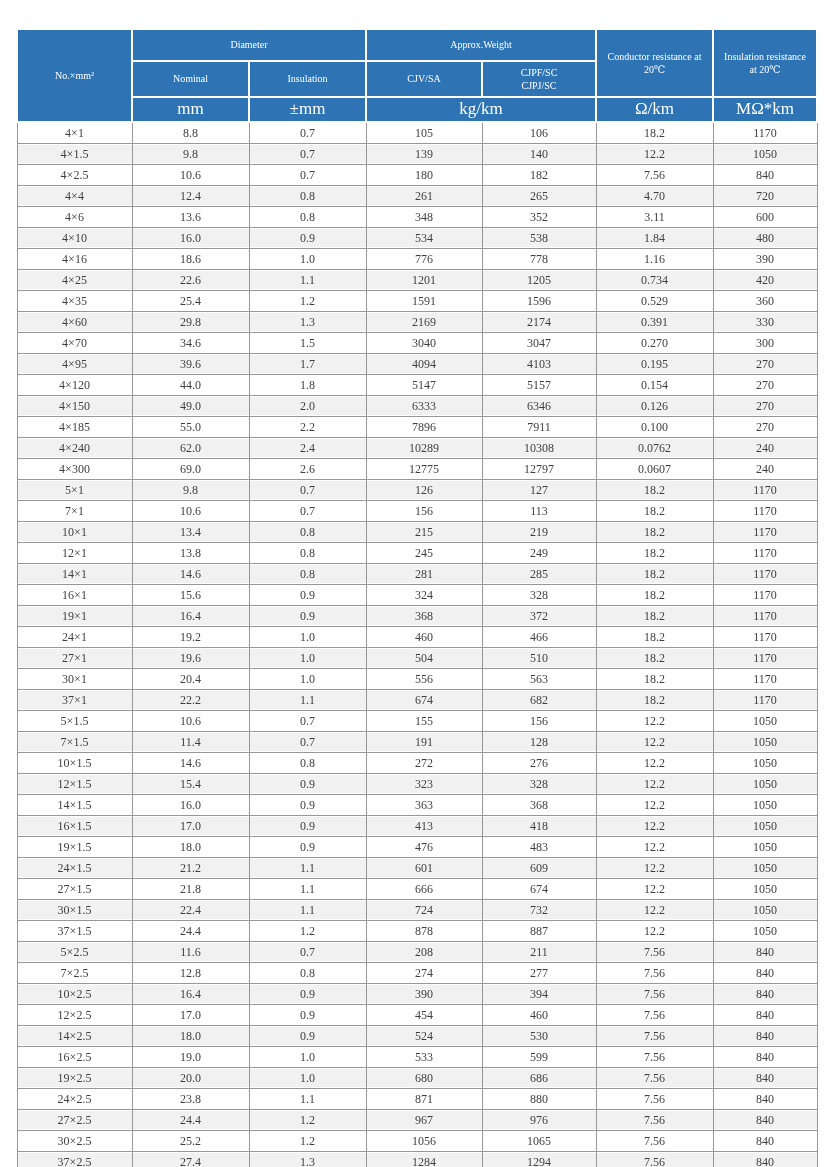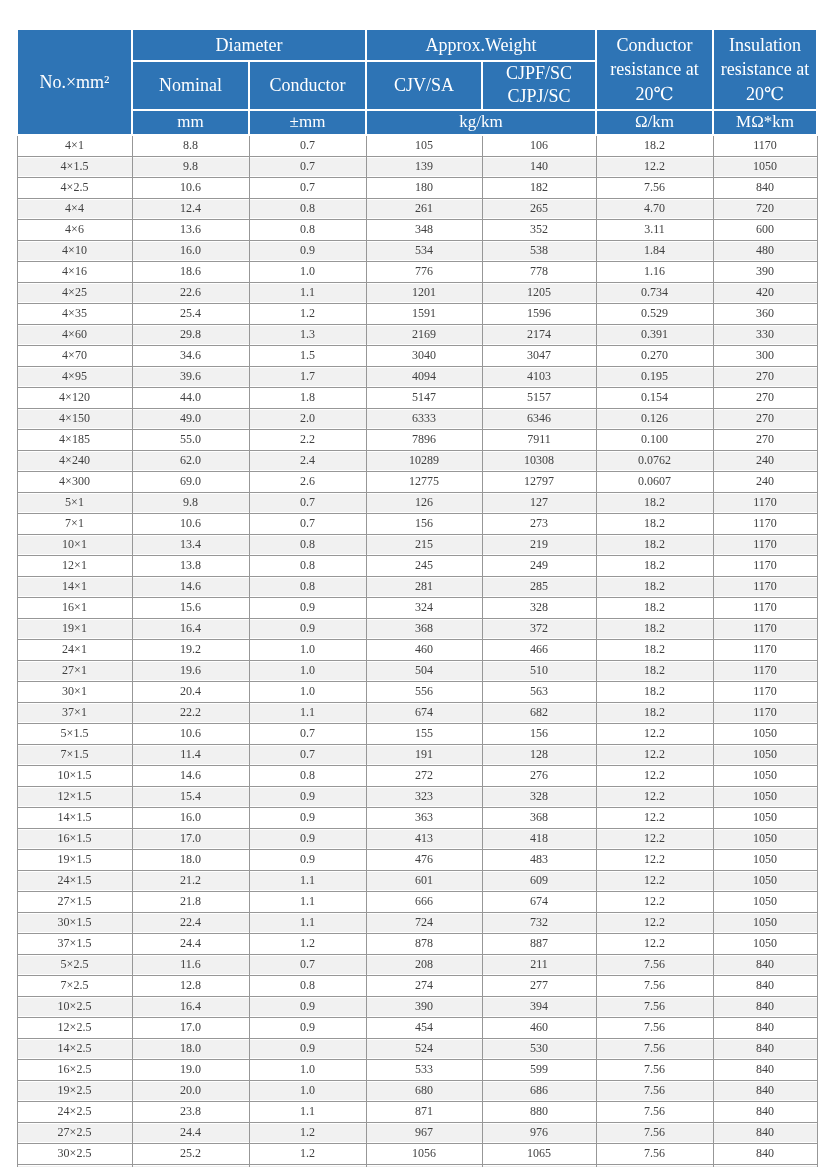"Diameter" thead th { font-size: 18px -> 10px }
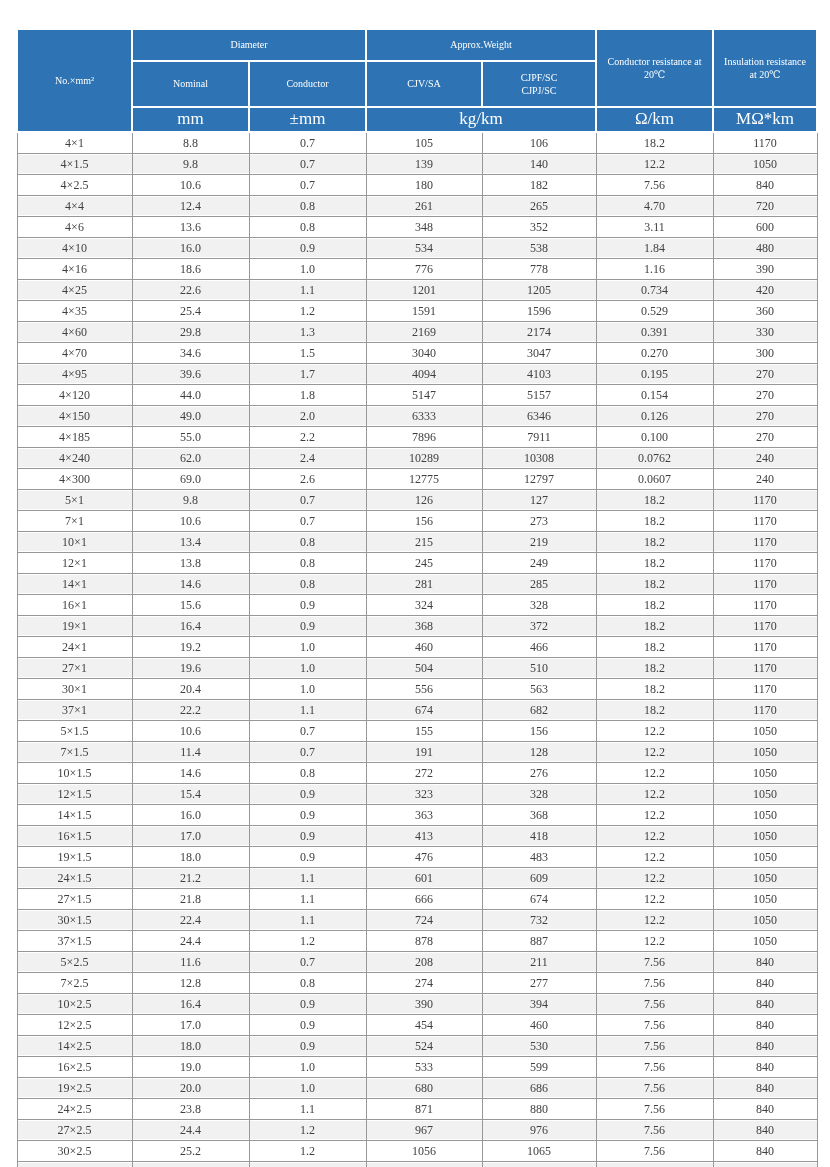"Nominal" tr.h-row-2 { height: 46px -> 36px }
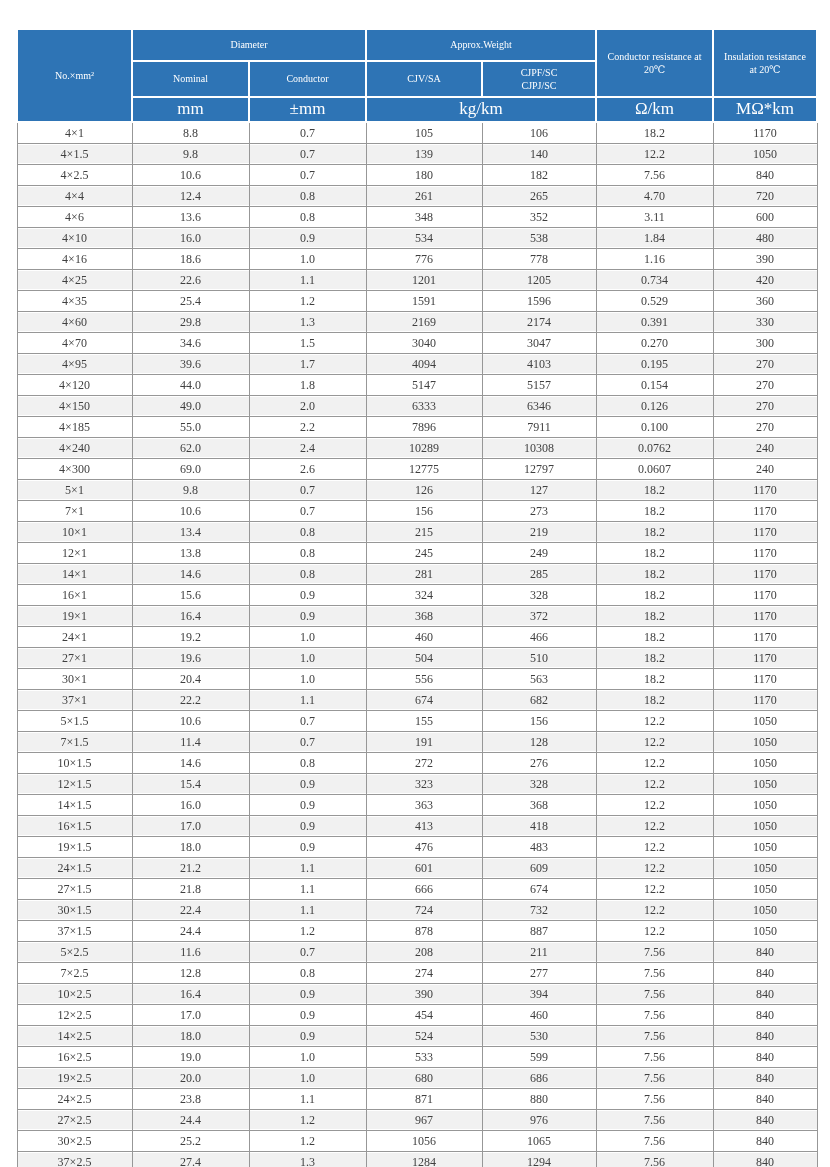"Conductor" th { text: Conductor -> Insulation }
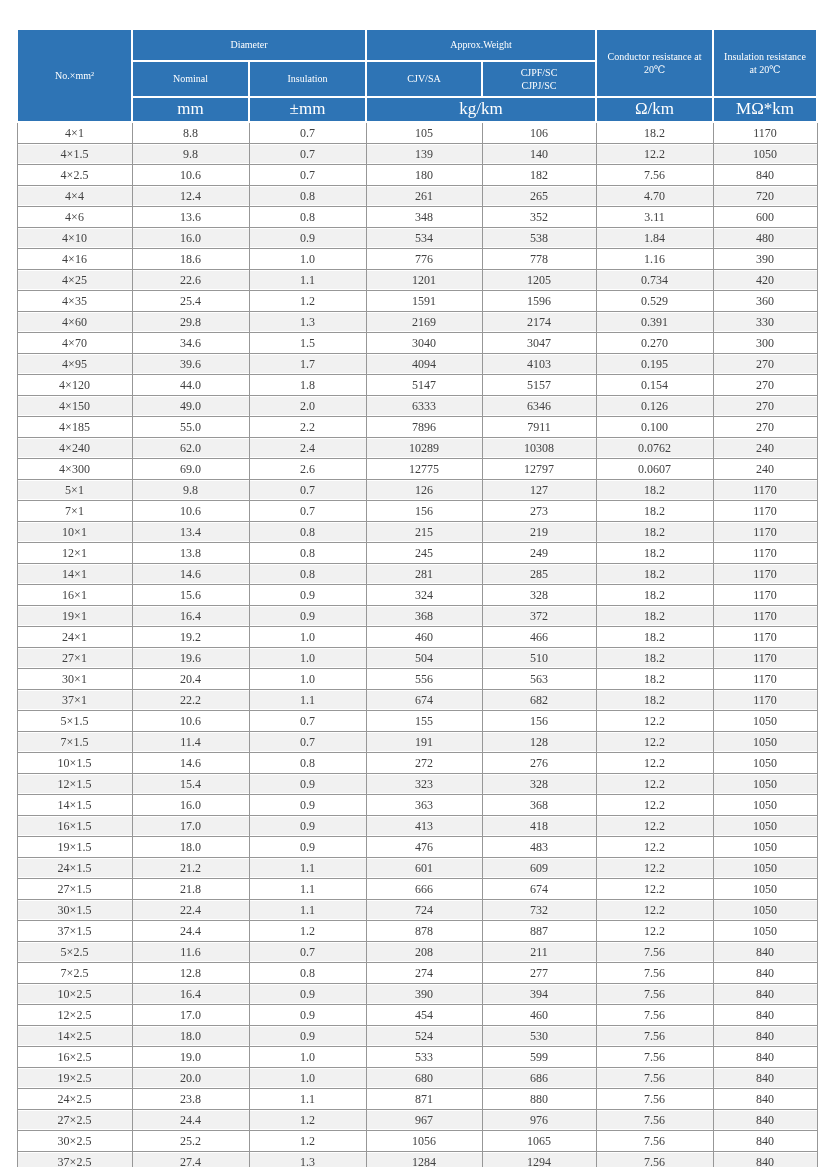"273" td { text: 273 -> 113 }
